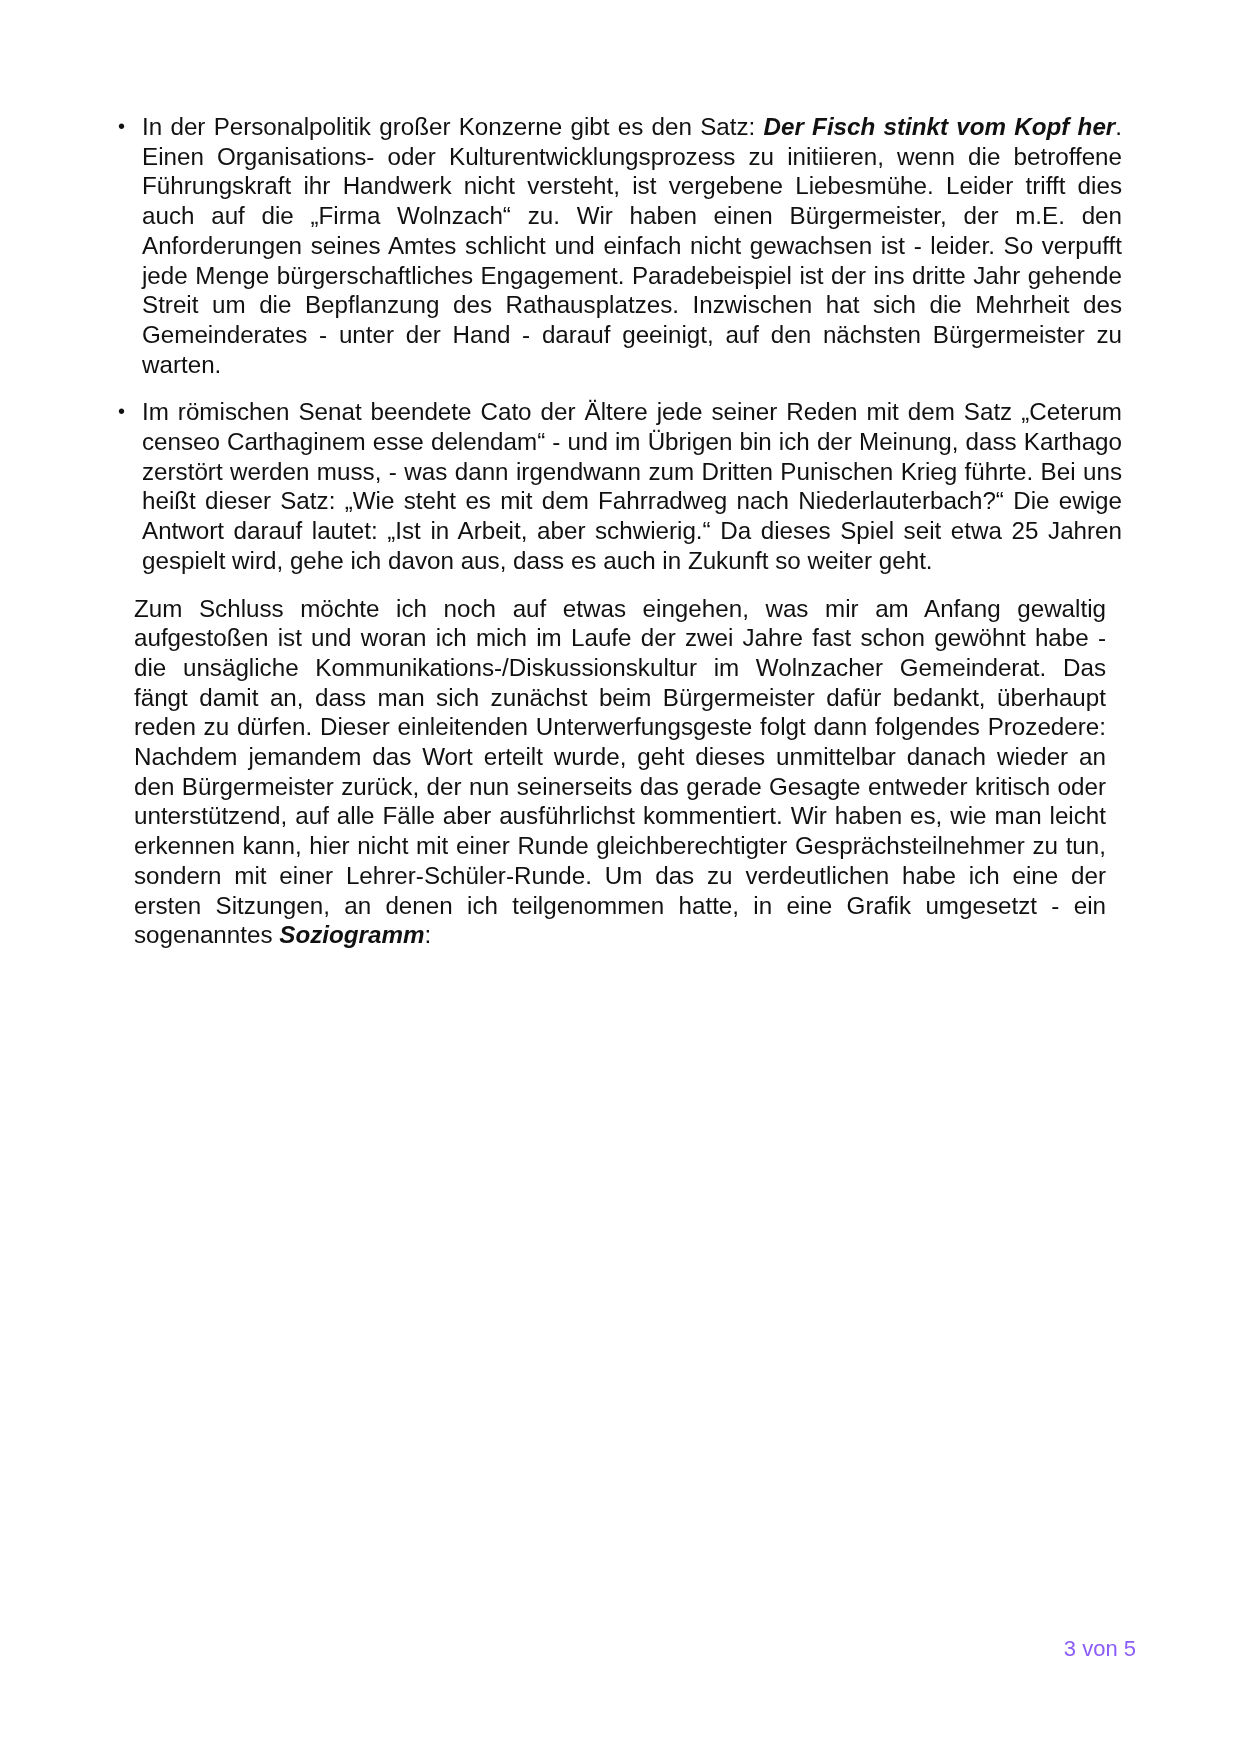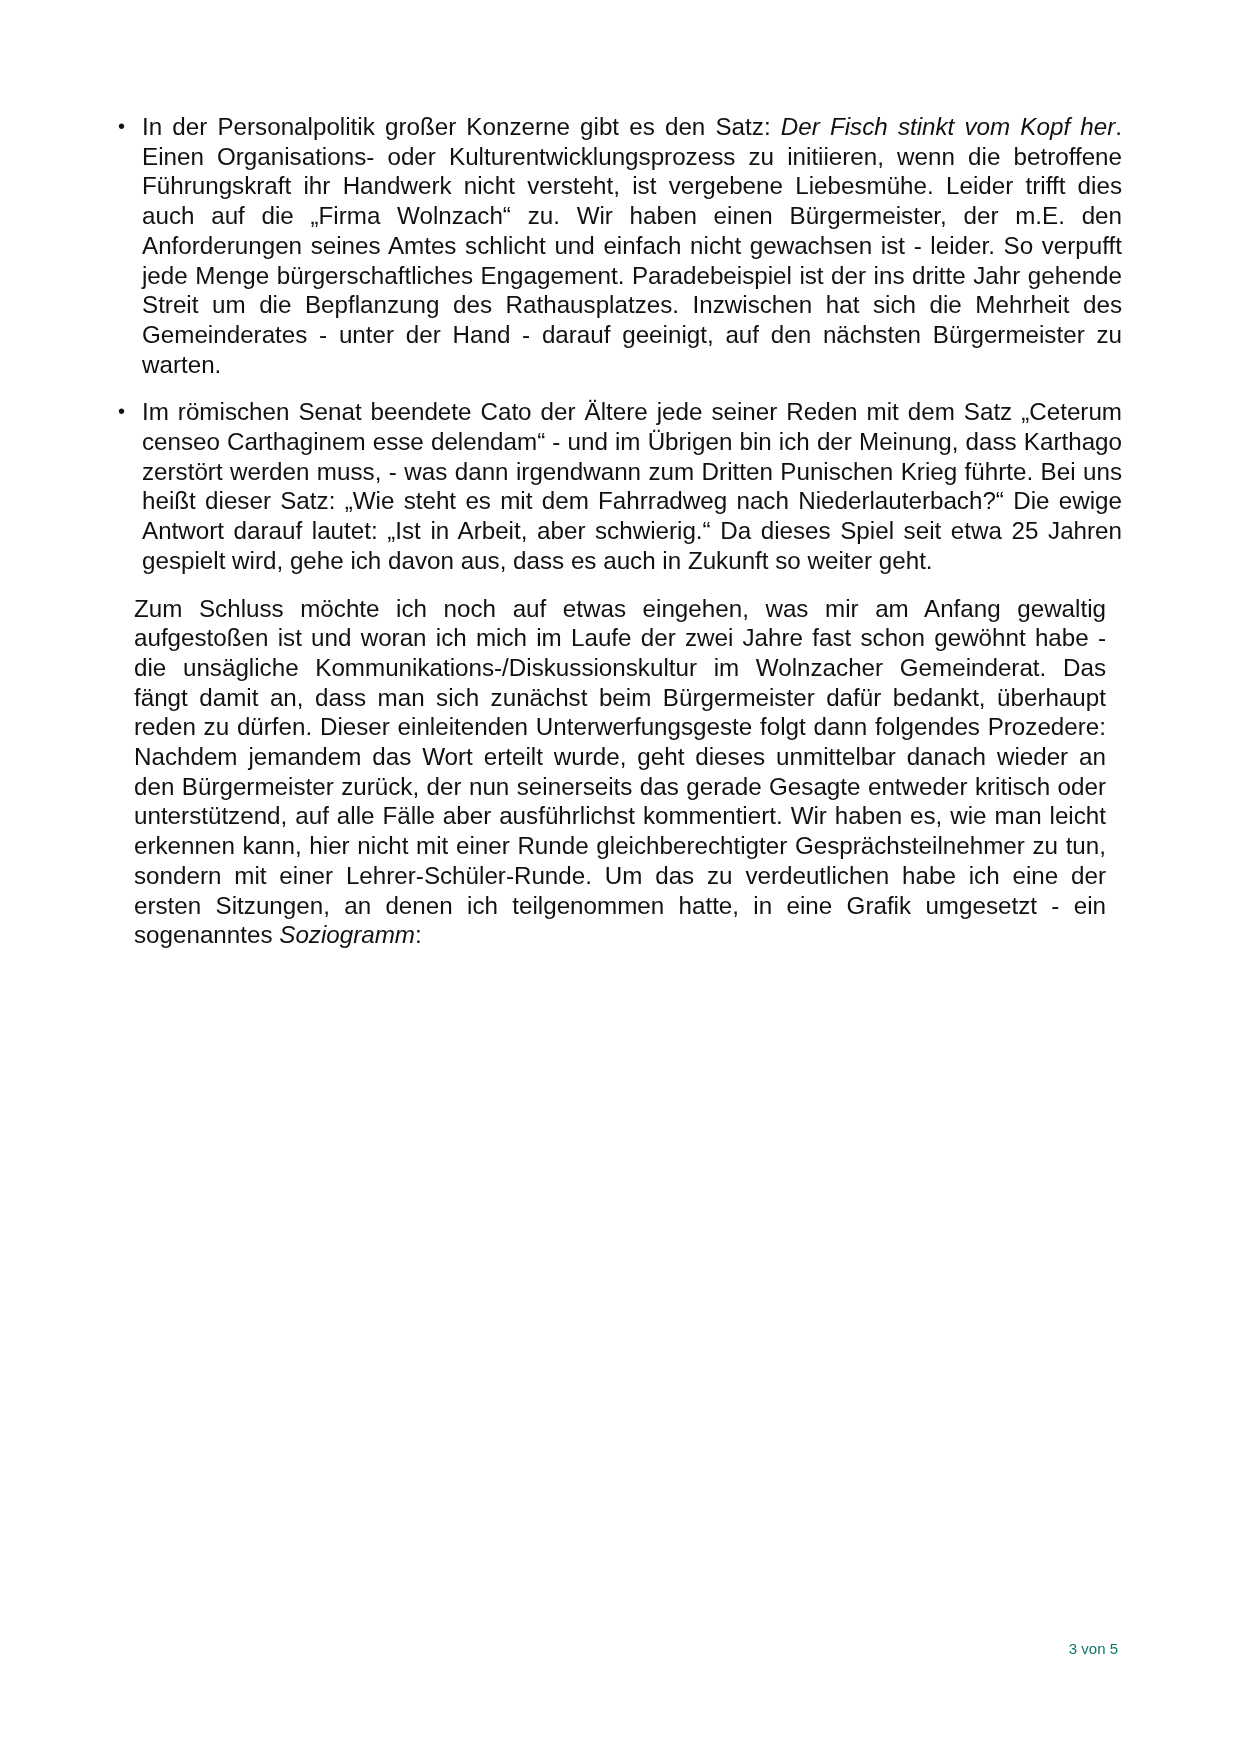"Der Fisch stinkt vom Kopf" .ital { font-weight: none -> bold }
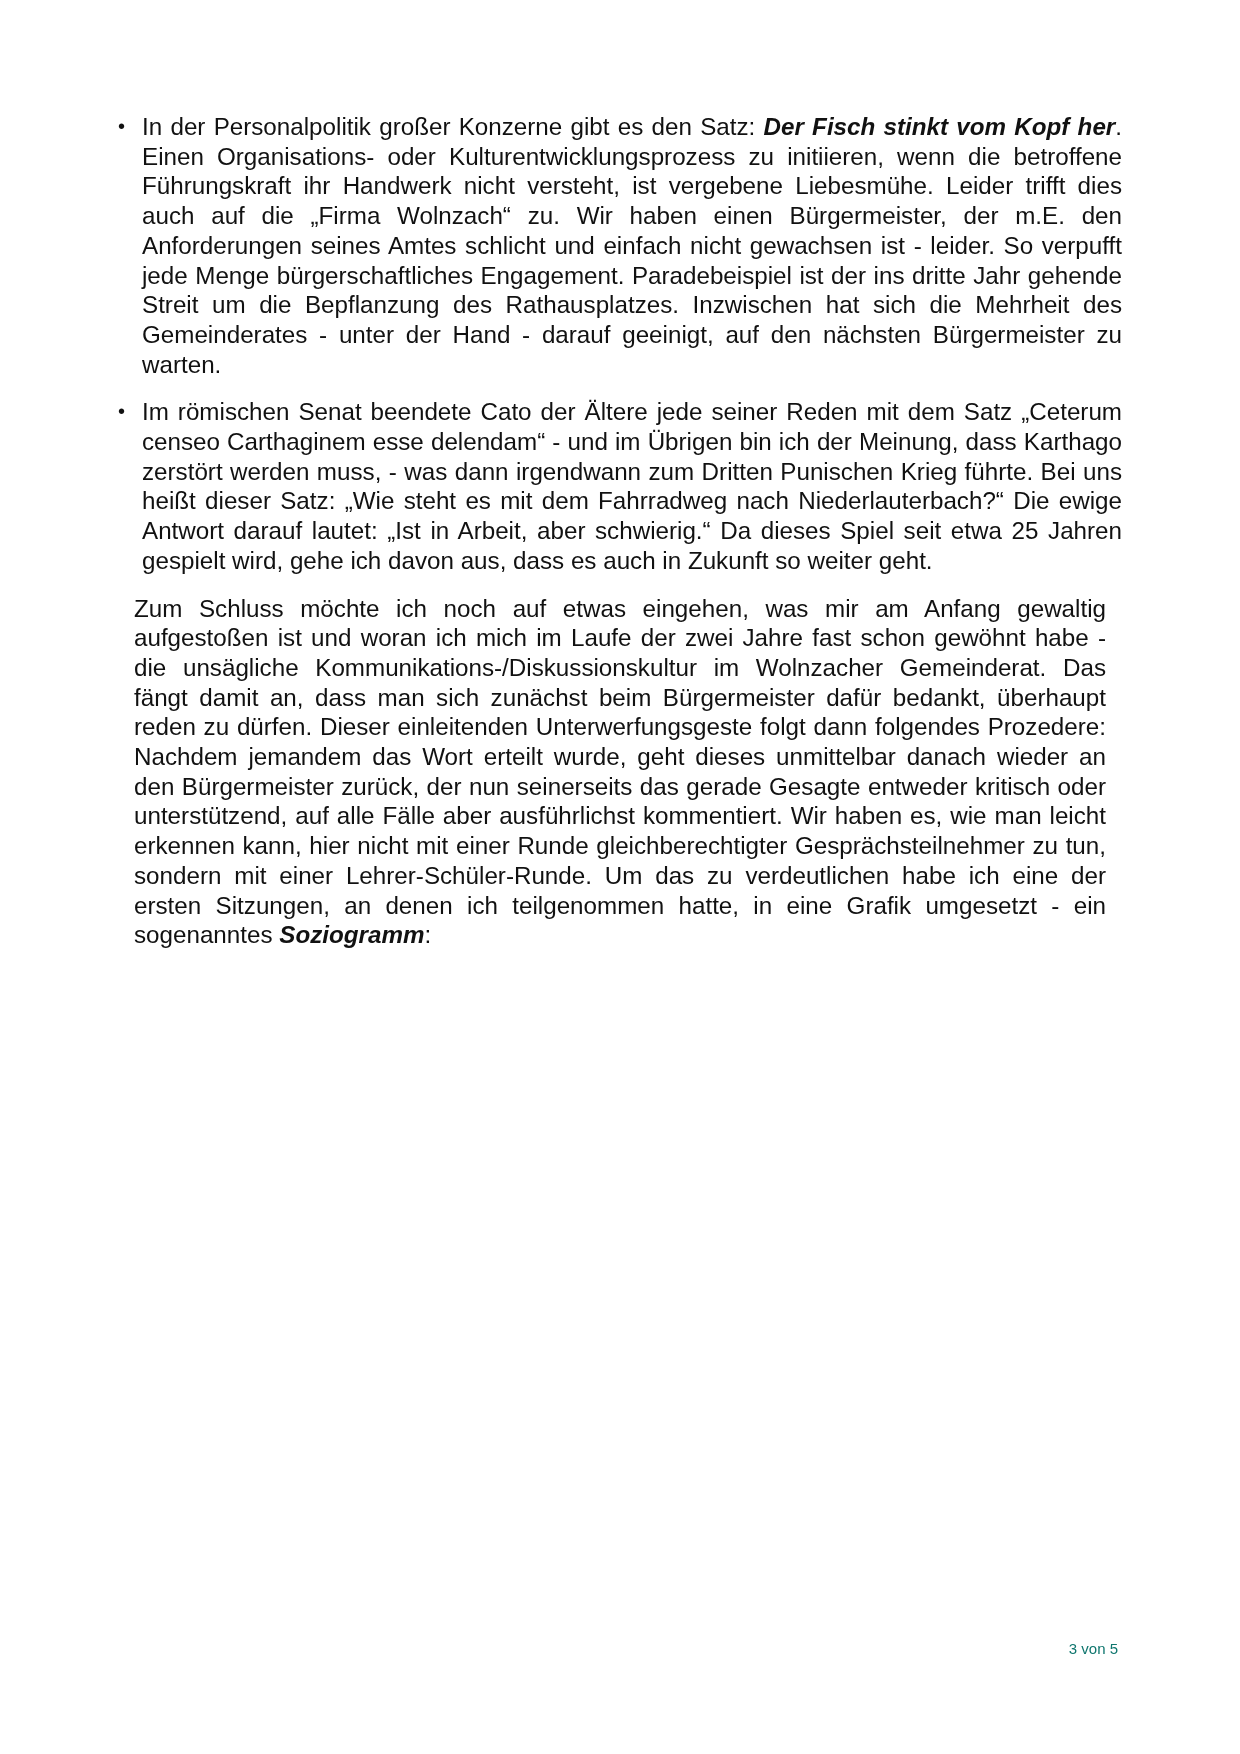"3 von 5" .footer { color: #0f766e -> #8b5cf6; font-size: 15px -> 22px; right: 122px -> 104px }
